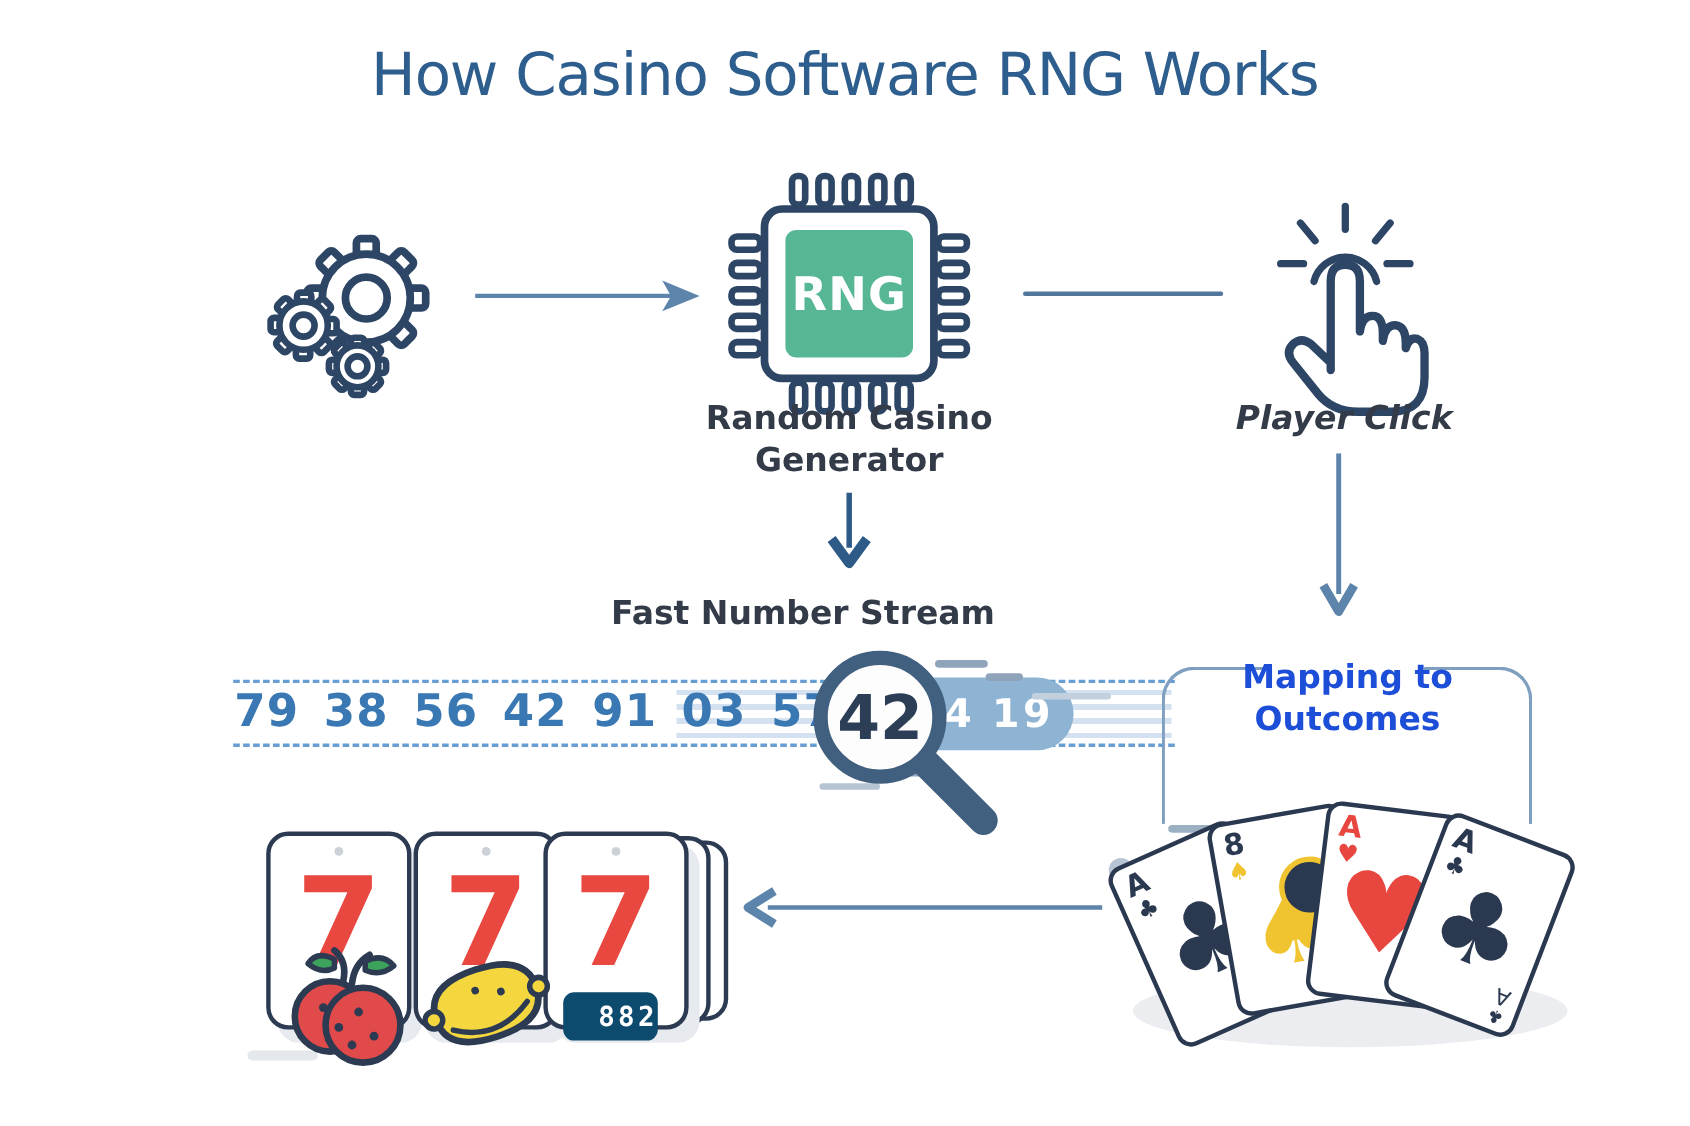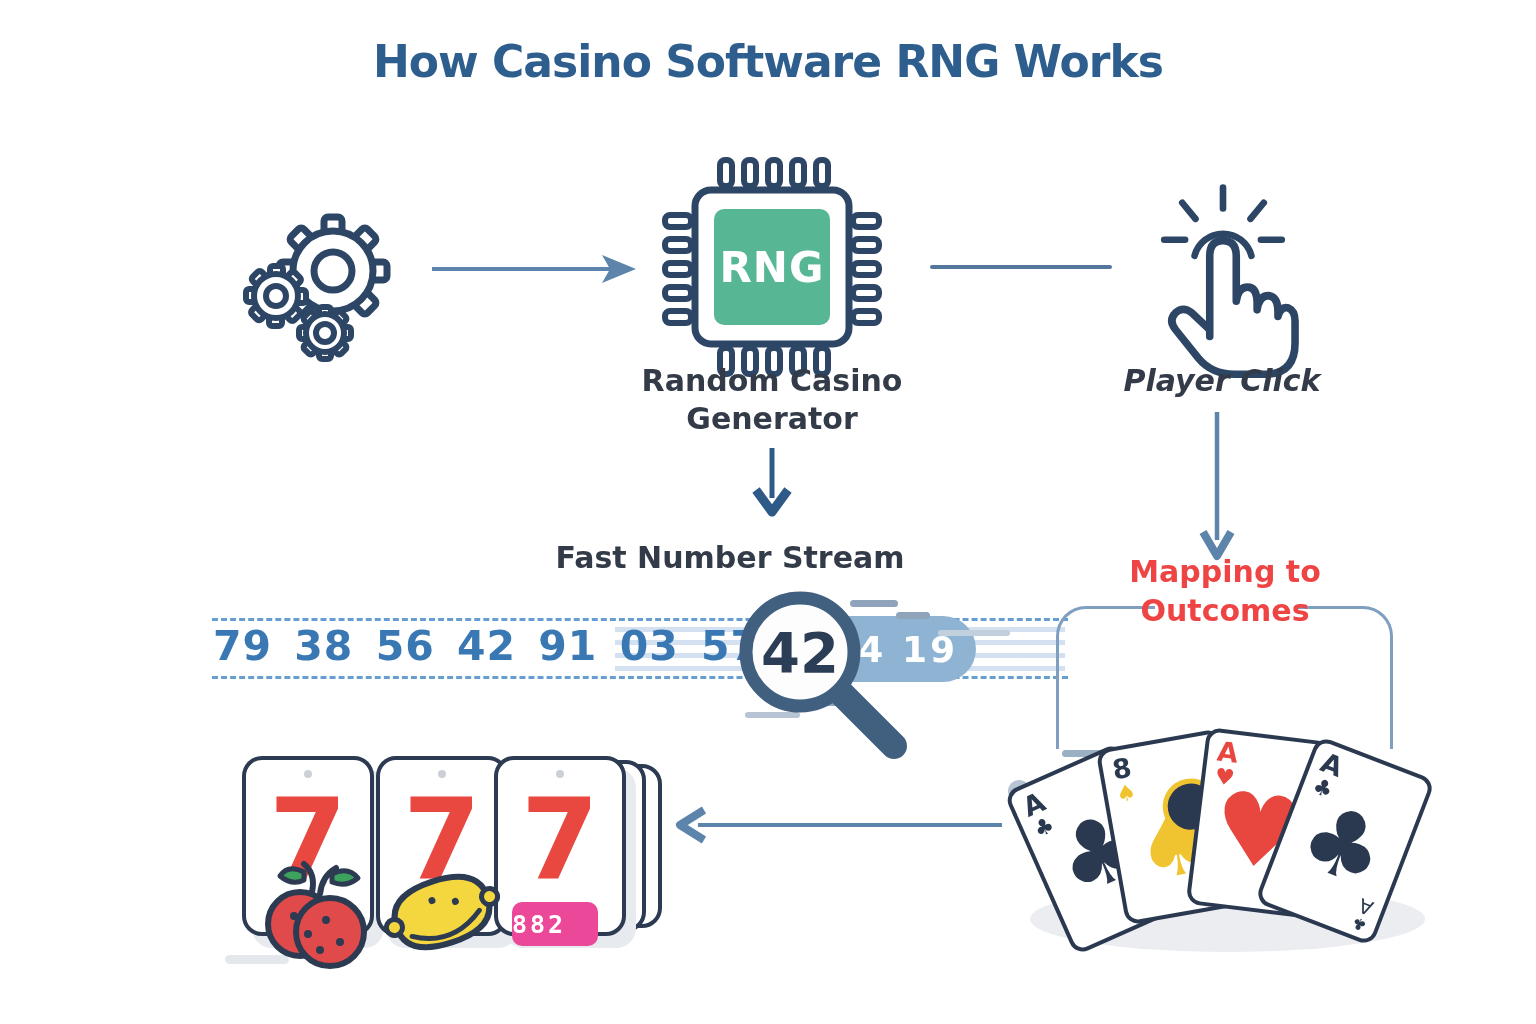"How Casino Software RNG Works" .title { font-size: 44px -> 54px; font-weight: 700 -> 400 }
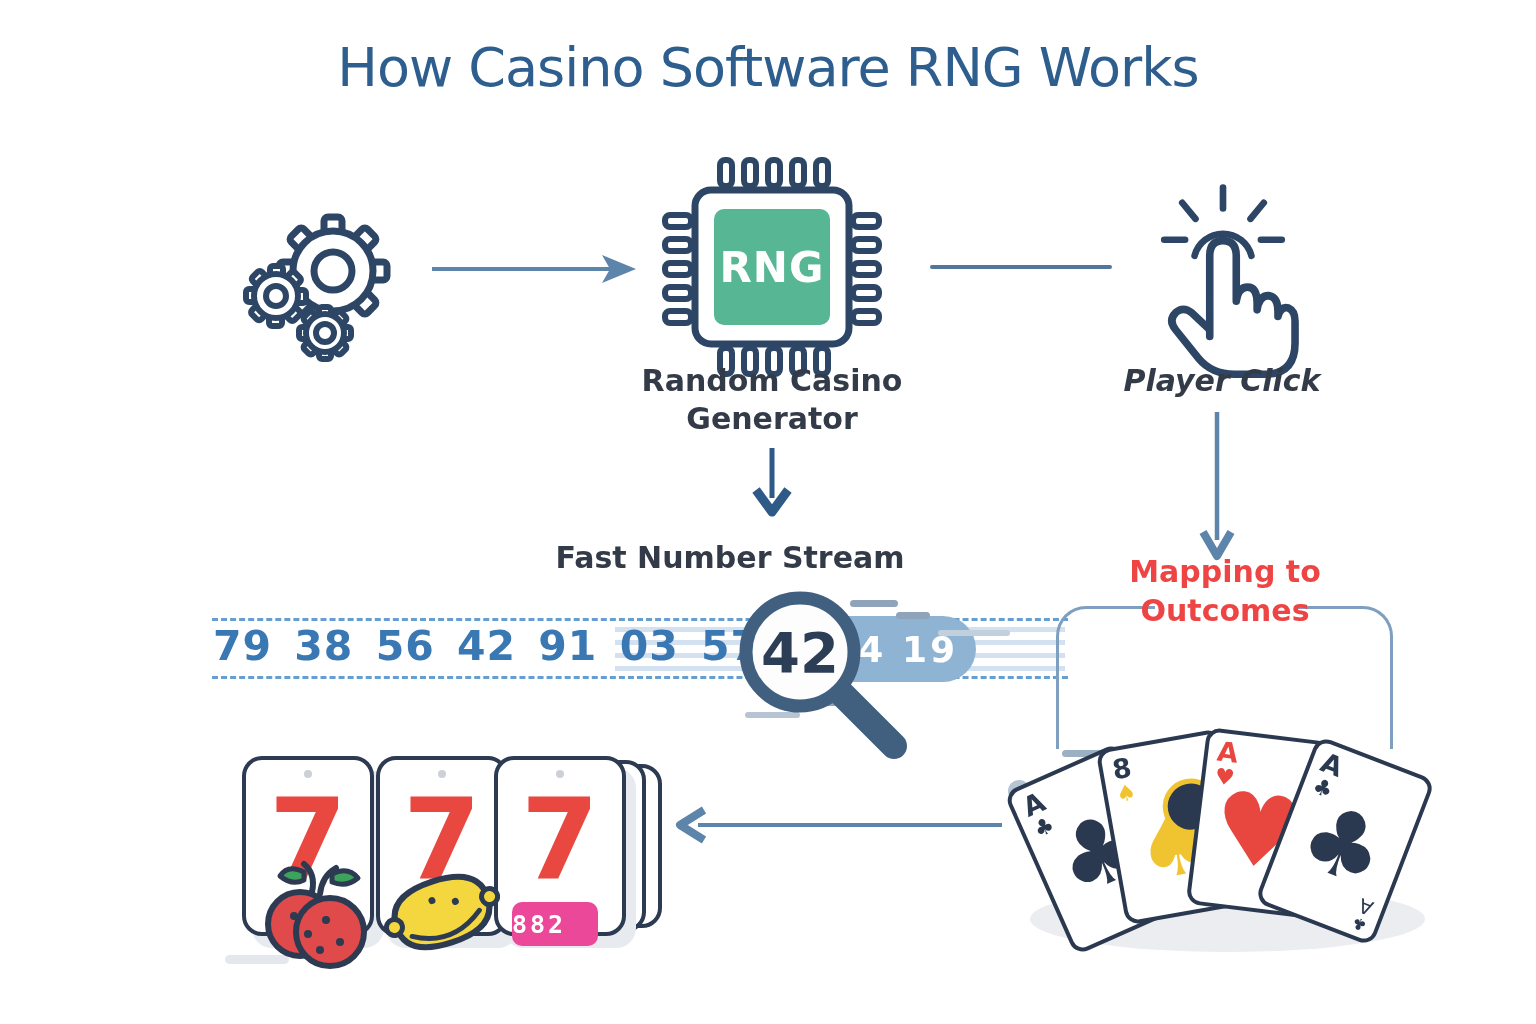"Mapping to Outcomes" .mapping-label { color: #ef4444 -> #1d4ed8; top: 552px -> 596px }
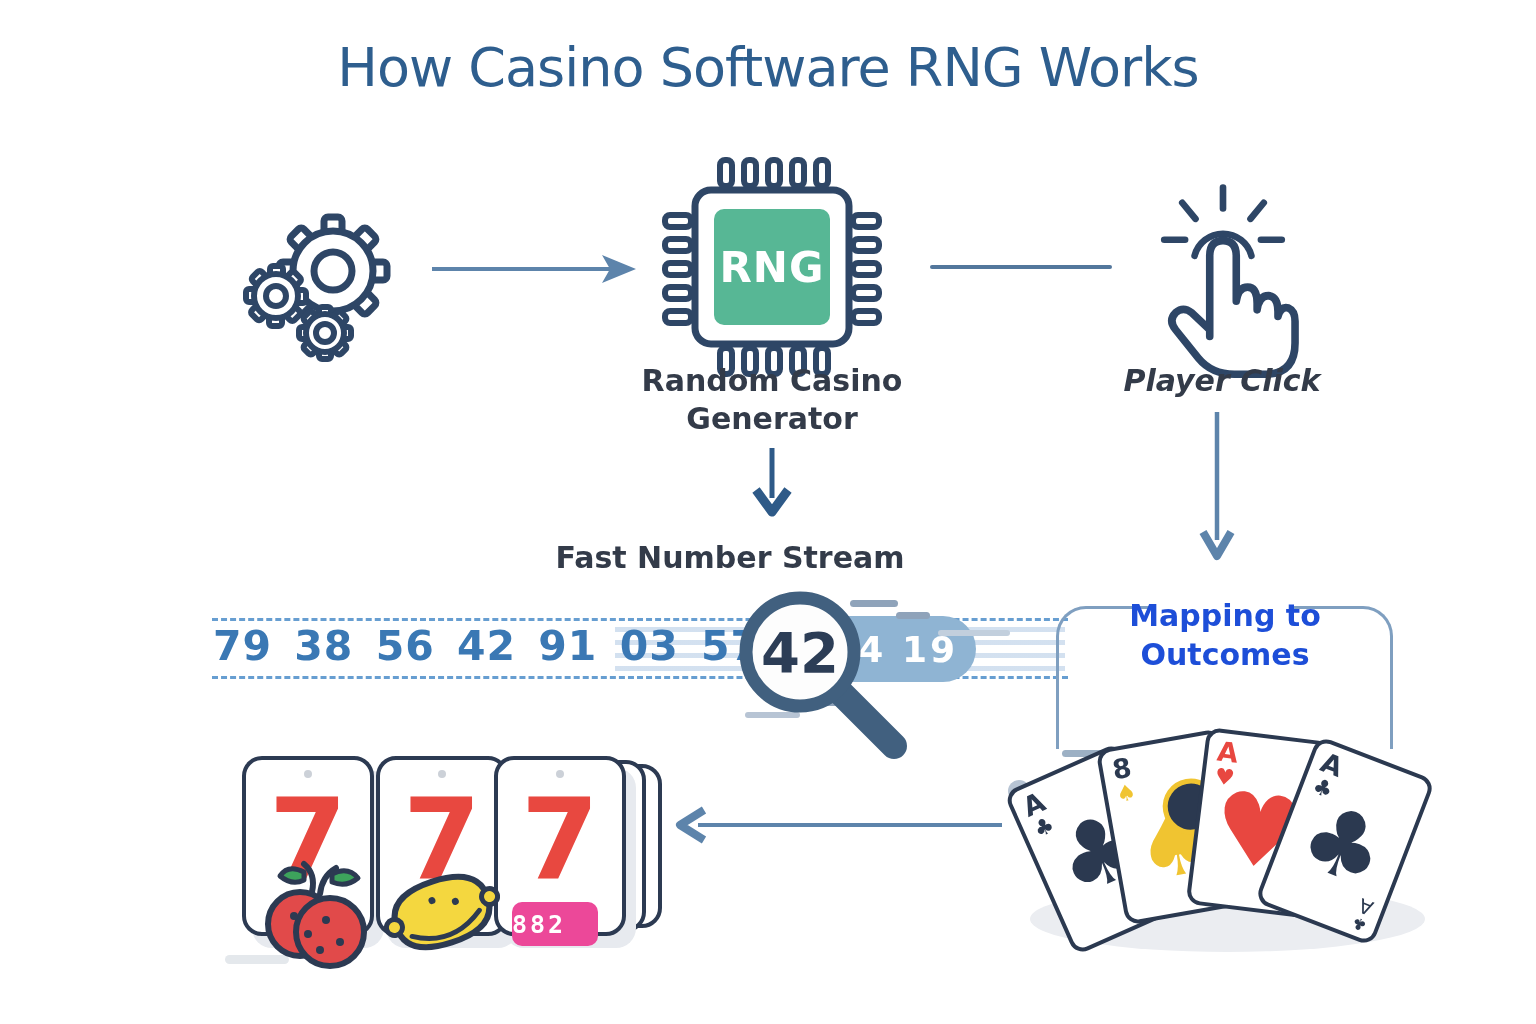"882" .counter { background: #ec4899 -> #0c4a6e; justify-content: flex-start -> flex-end }
